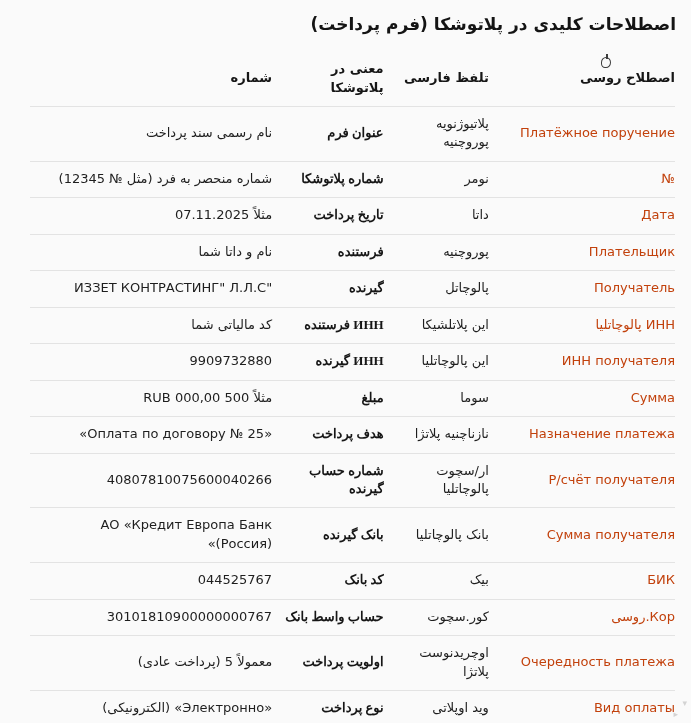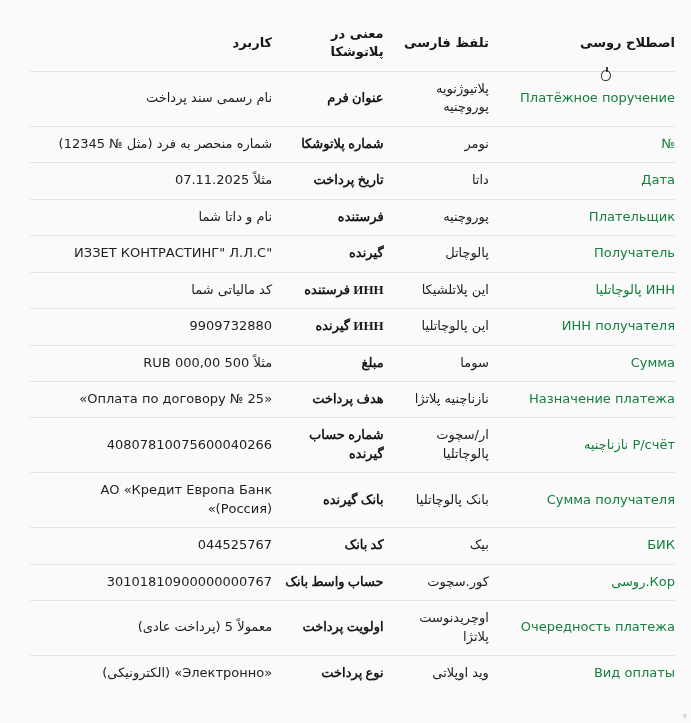"اصطلاحات کلیدی در پلاتوشکا (فرم" h1.page-title { html: none -> <h1>اصطلاحات کلیدی در پلاتوشکا (فرم پرداخت)</h1> }
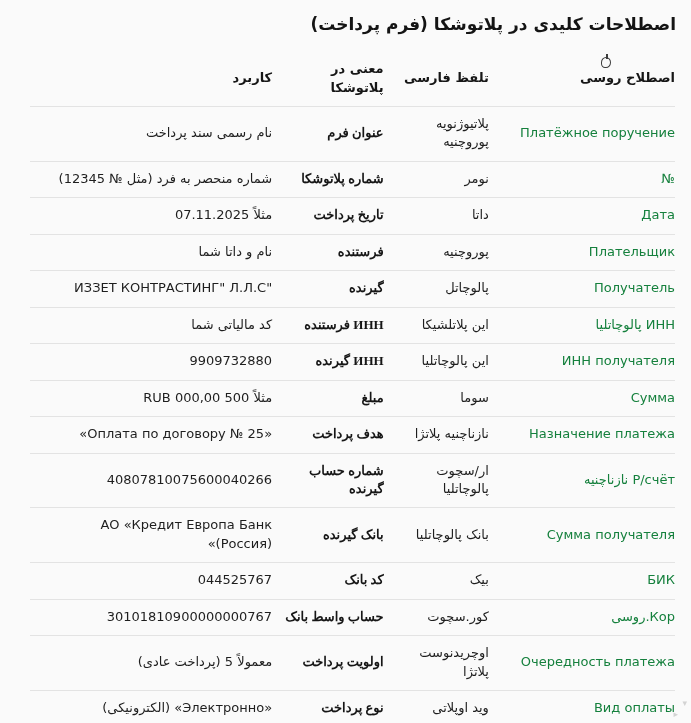"کاربرد" th.col-usage { text: کاربرد -> شماره }
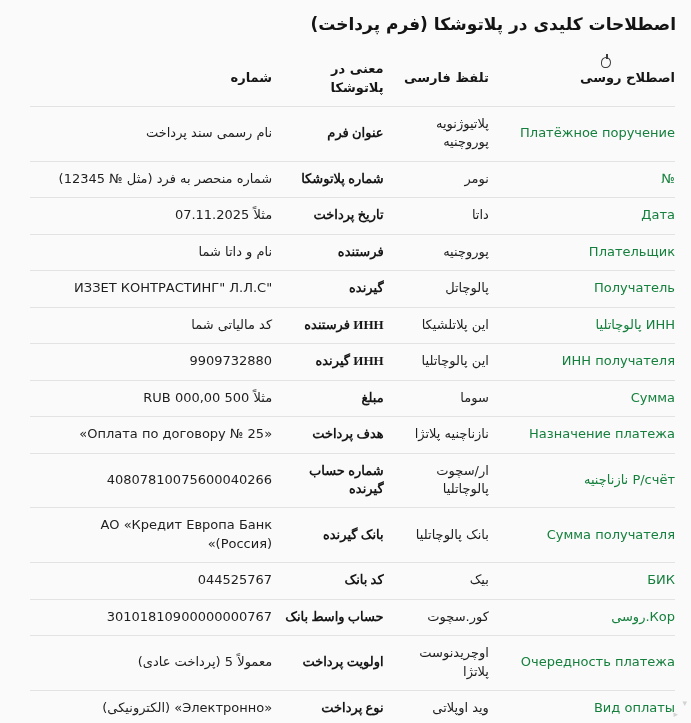"Платёжное поручение" td.col-term { color: #15803d -> #c2410c }
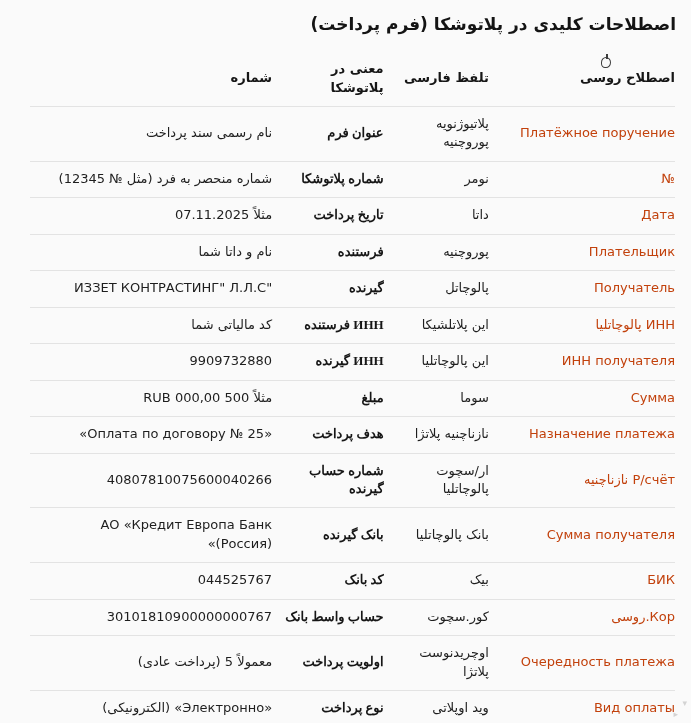"Р/счёт نازناچنیه" td.col-term { text: نازناچنیه -> получателя }
